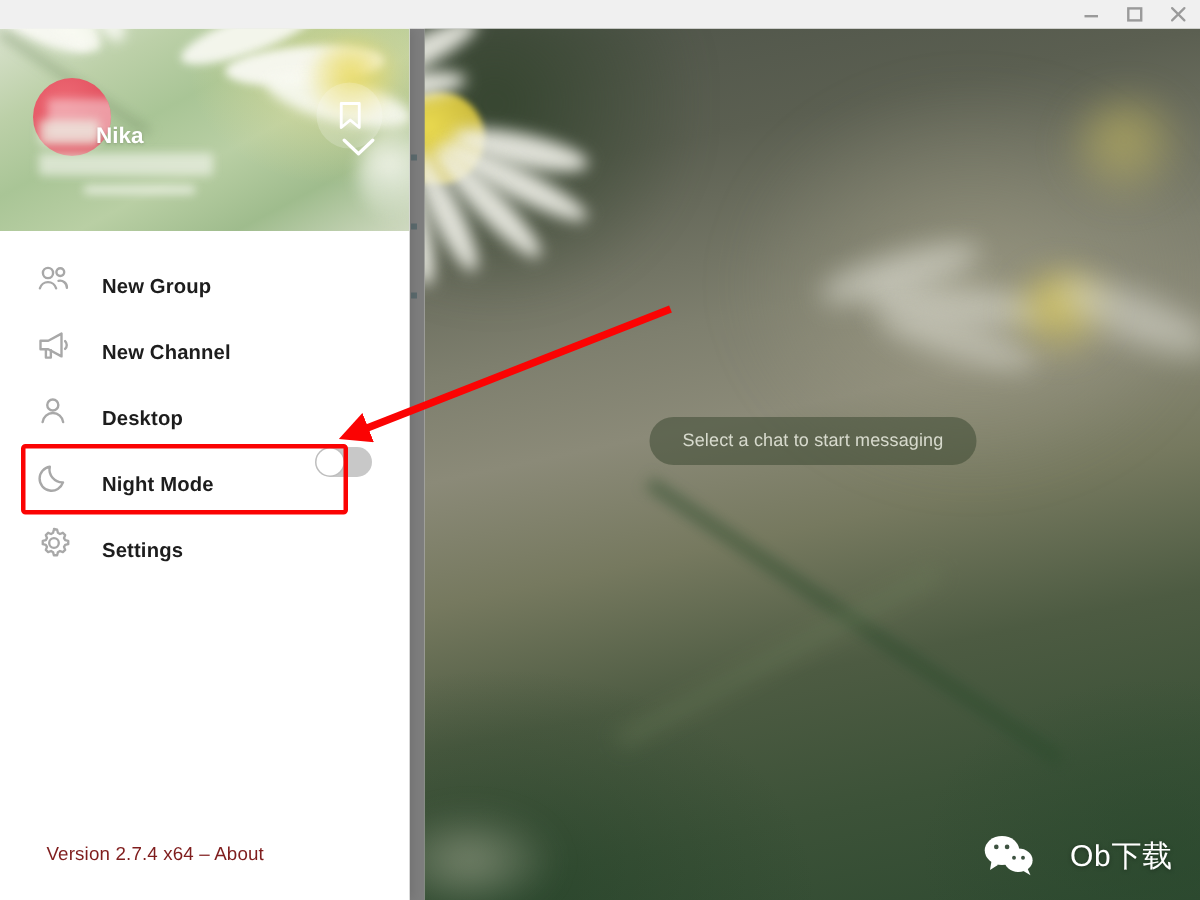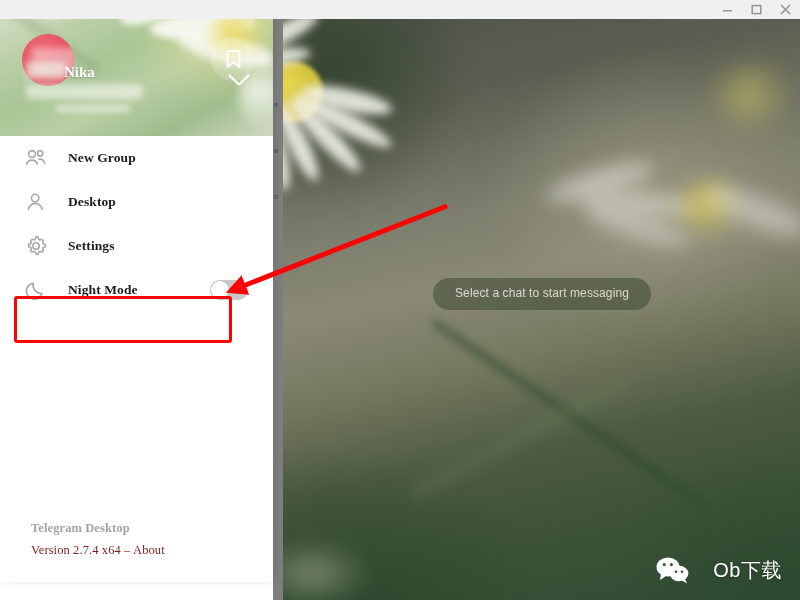"Nika" #menupanel { font-family: Liberation Serif, serif -> none; top: 1px -> 19px }
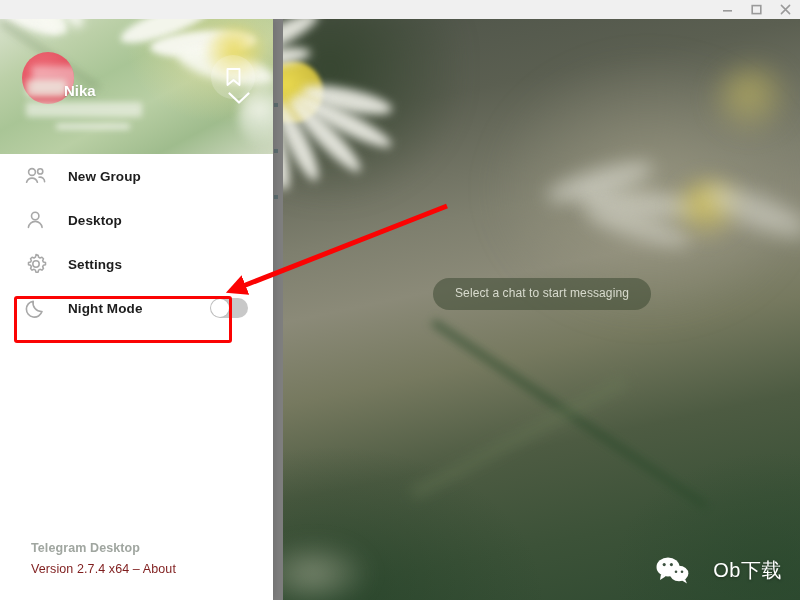"New Group" .menuitem { align-items: center -> flex-end }
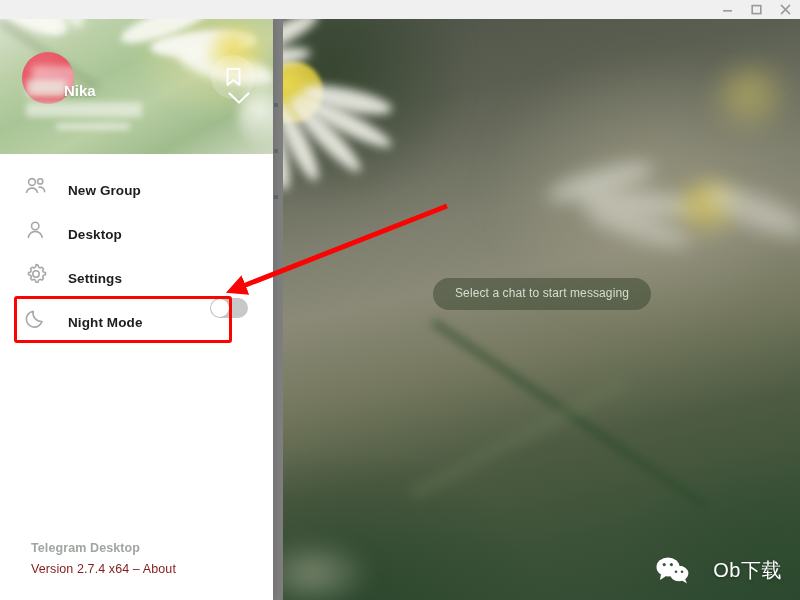"New Channel" div.menuitem { html: none -> <div> <span> <svg> <path></path> <path></path> <path></path> </svg> </span> <span>New Channel</span> </div> }
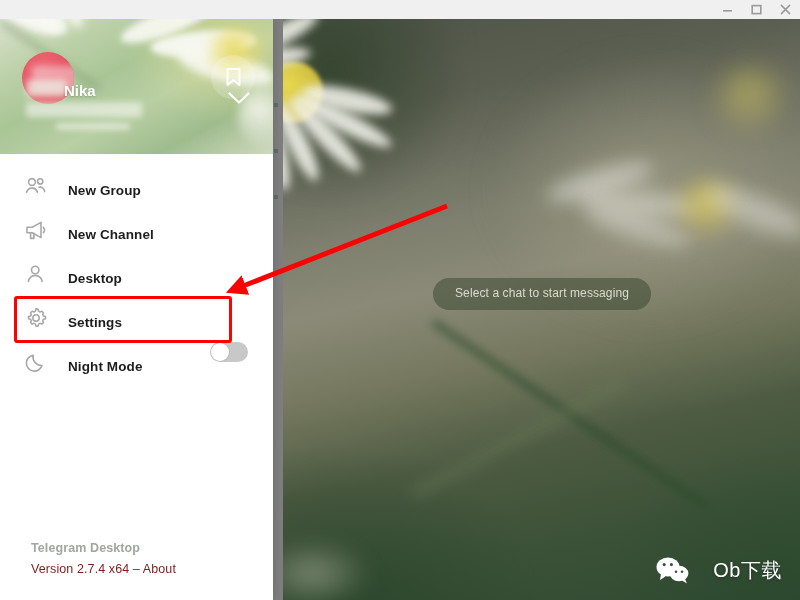"Settings" div.menuitem { order: before "Night Mode" -> after "Night Mode" }
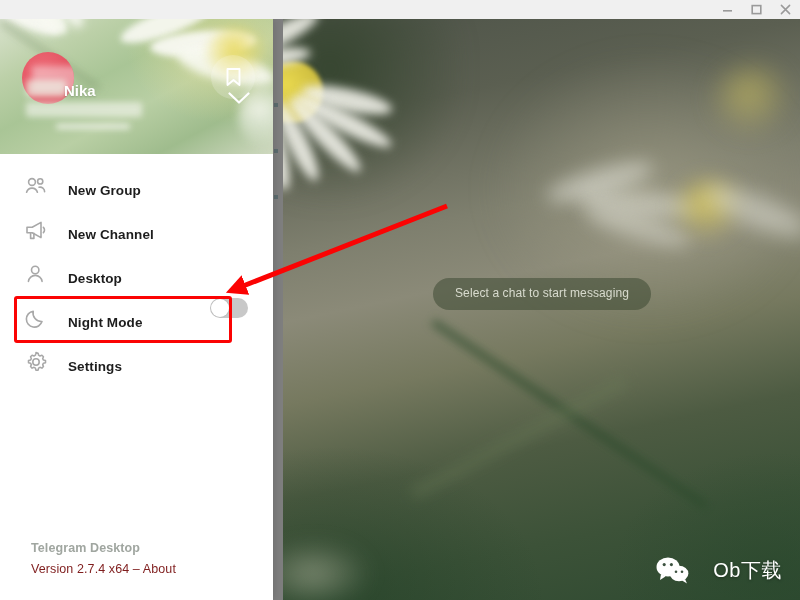"Telegram Desktop" div { html: <div>Telegram Desktop</div> -> none }
